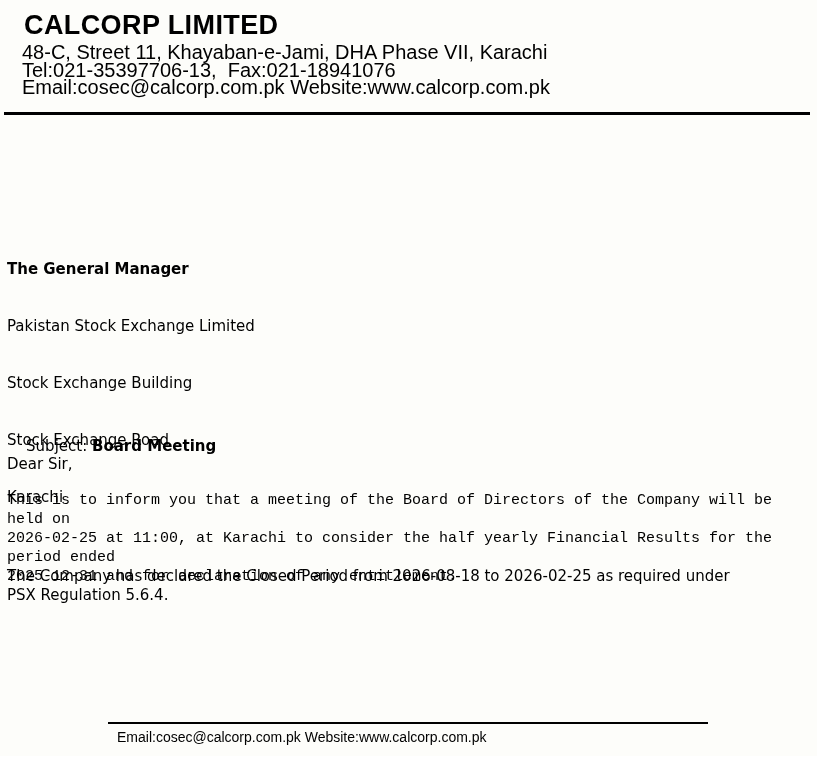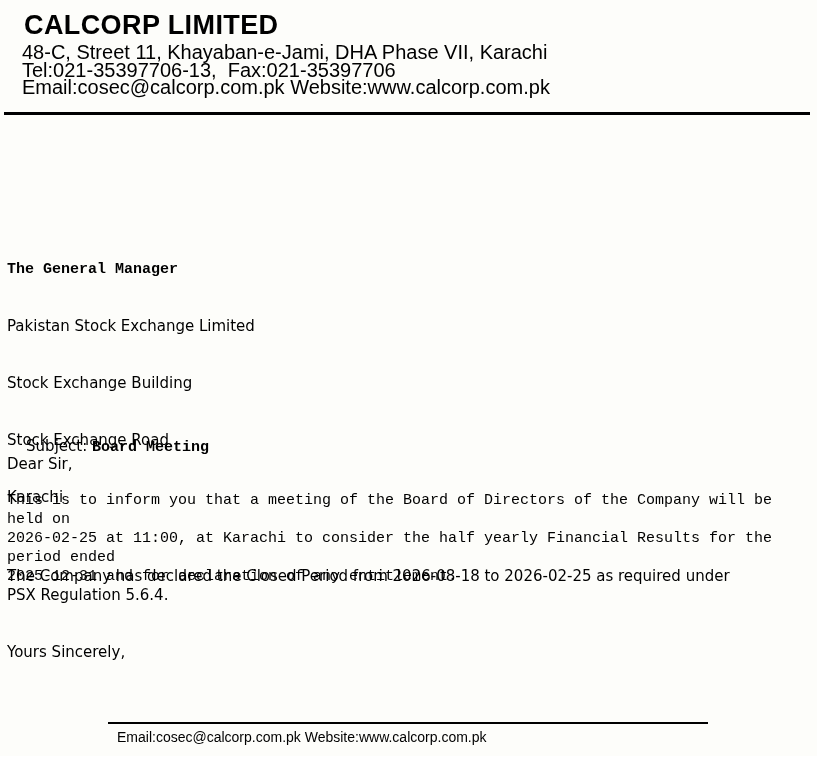"Tel:021-35397706-13, Fax:021-35397706" div.letterhead-line { text: Fax:021-35397706 -> Fax:021-18941076 }
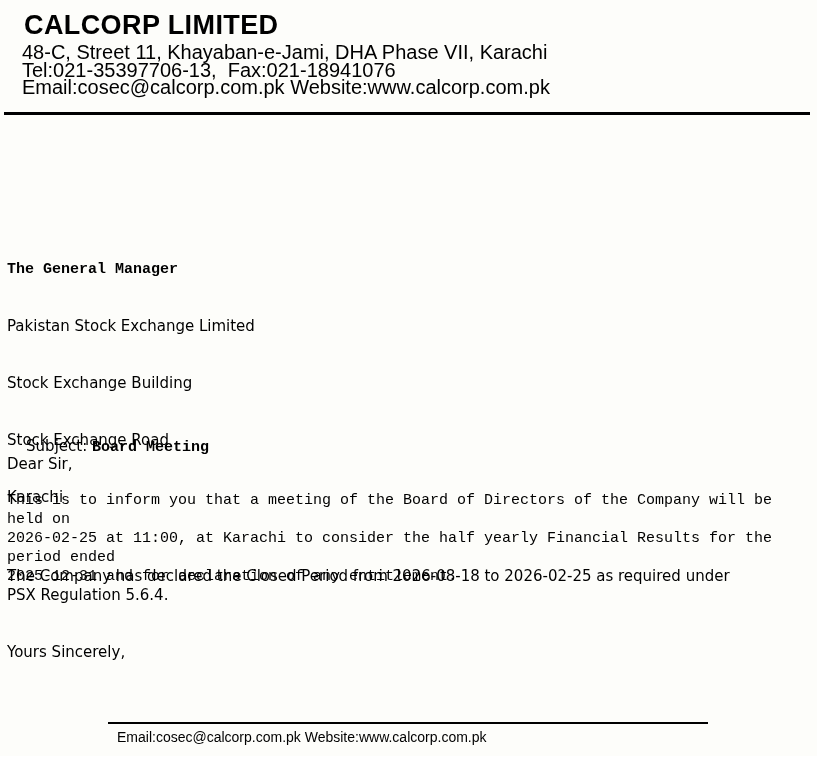"The General Manager" .bold { font-family: Liberation Mono, monospace -> none }
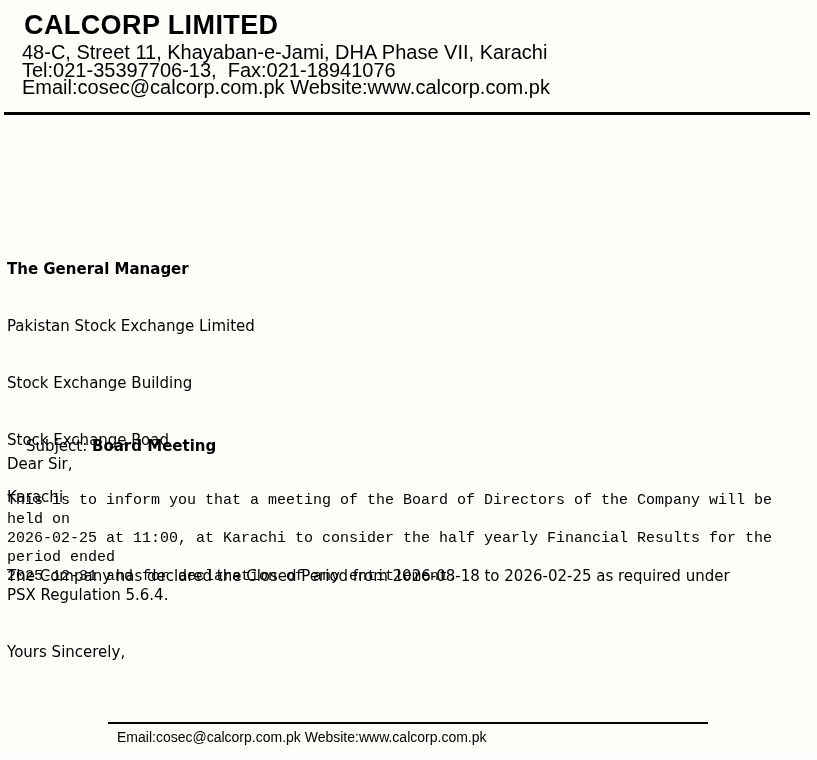"Yours Sincerely," div.block { html: <div>Yours Sincerely,</div> -> none }
